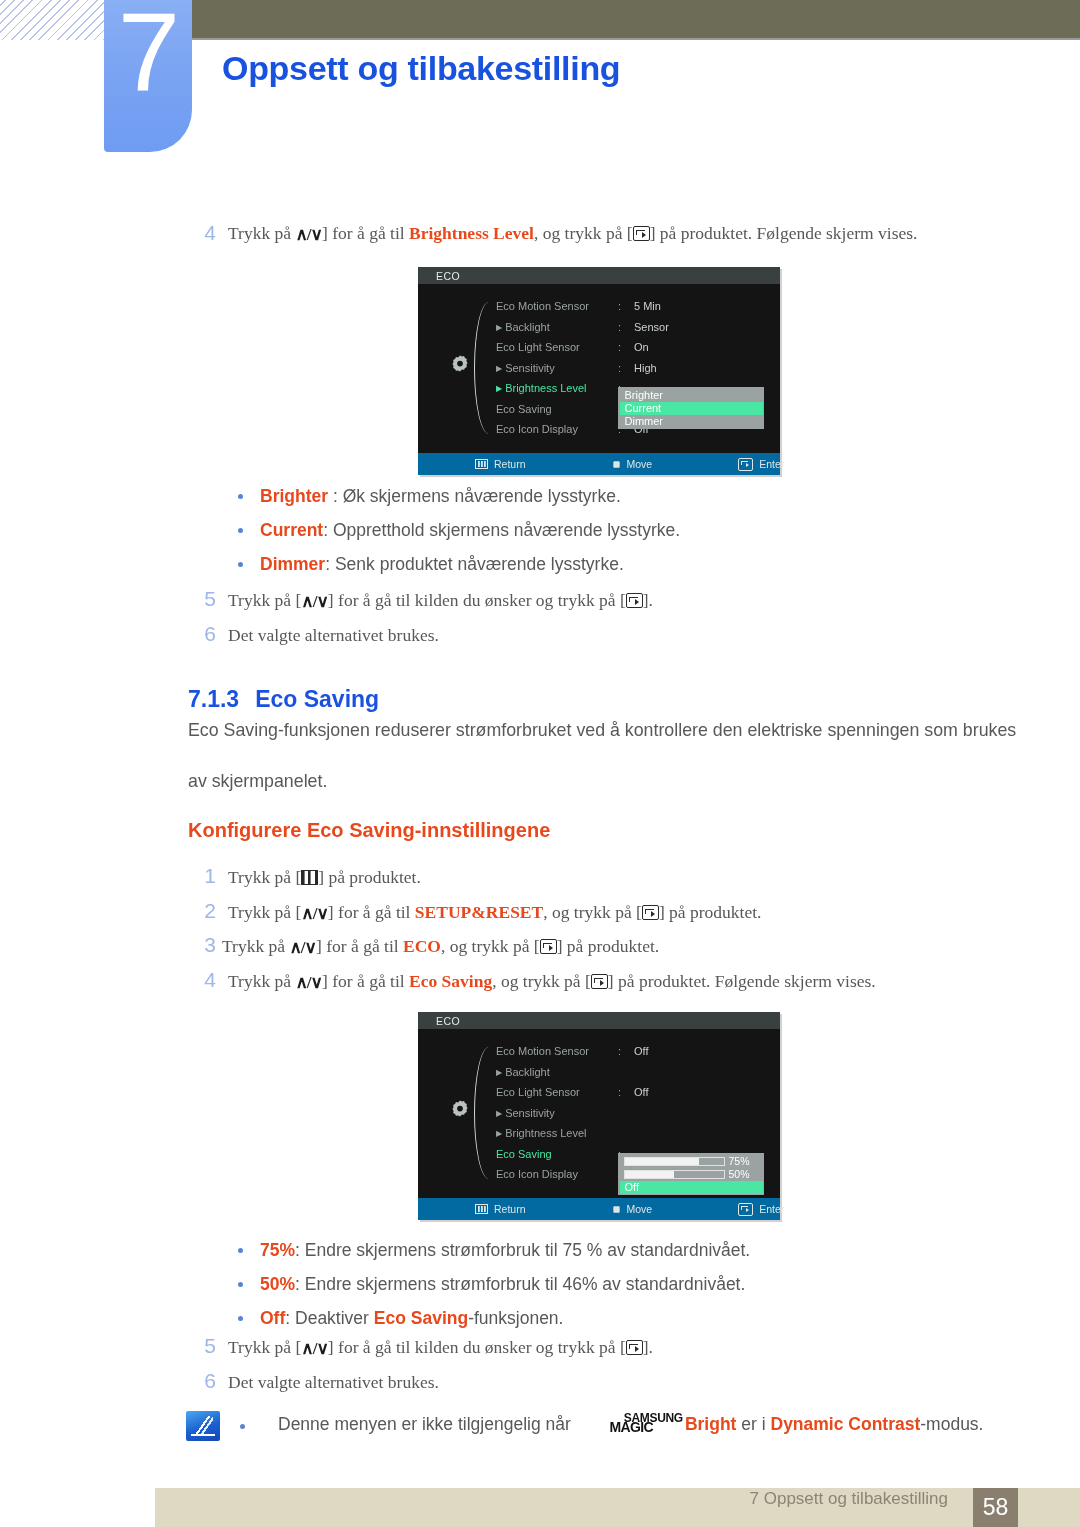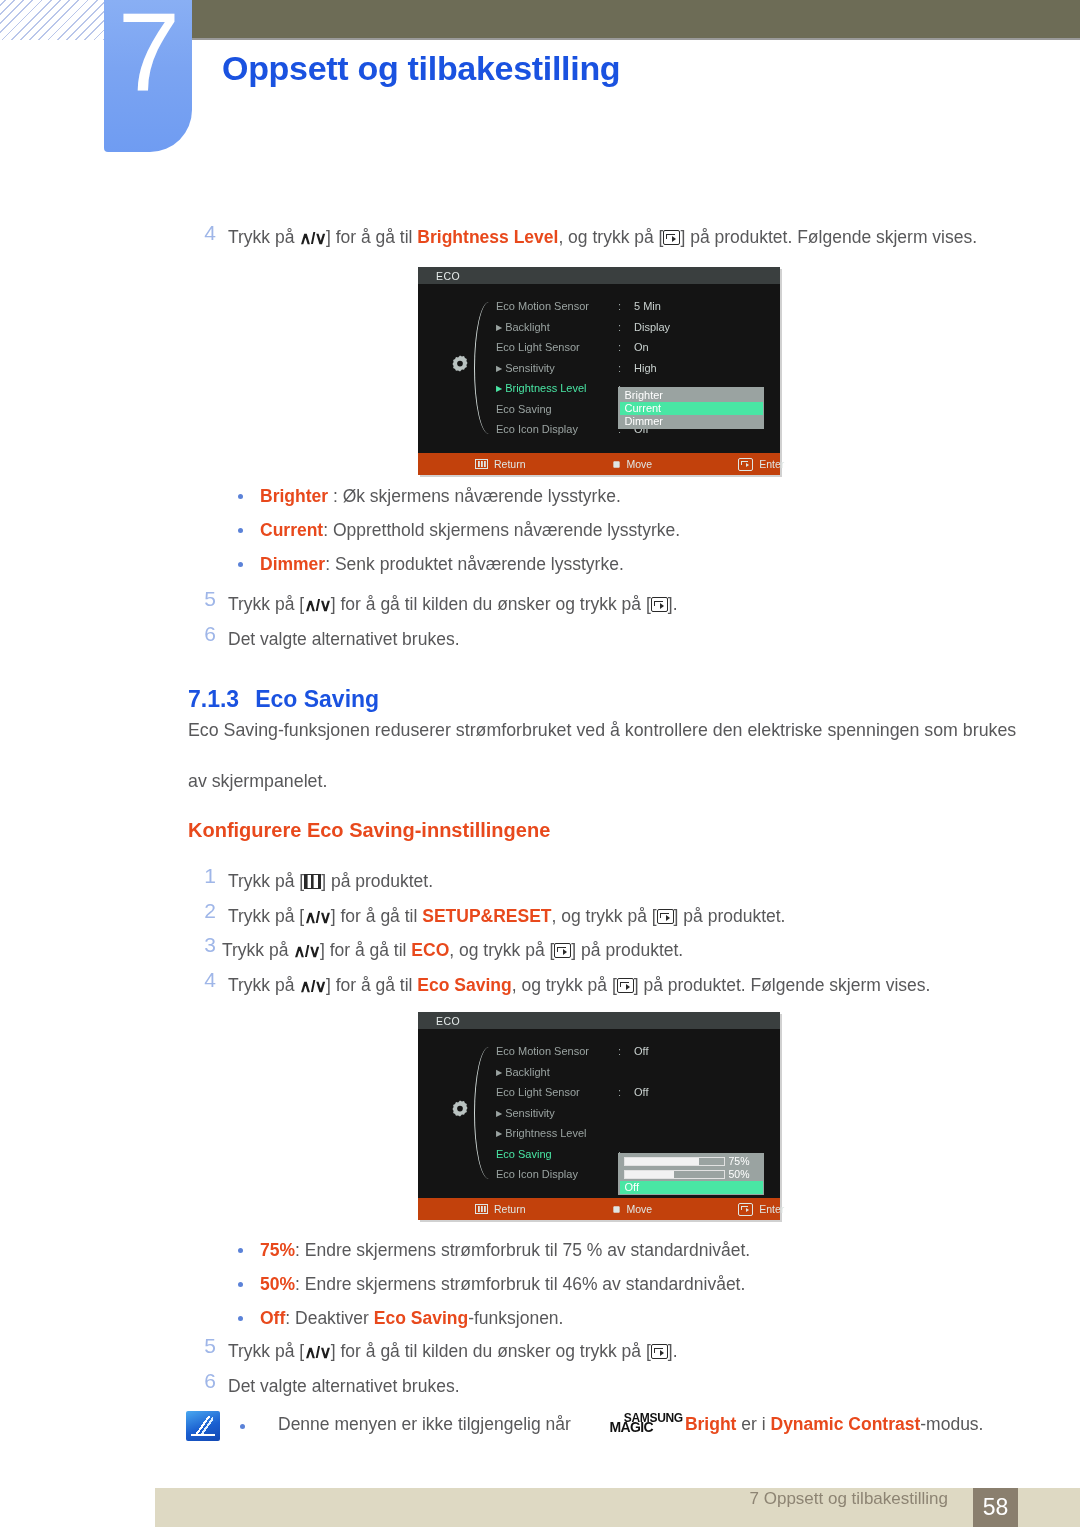"Trykk på ∧/∨] for å" .step-txt { font-family: none -> Liberation Serif, serif; line-height: 32px -> 24px }
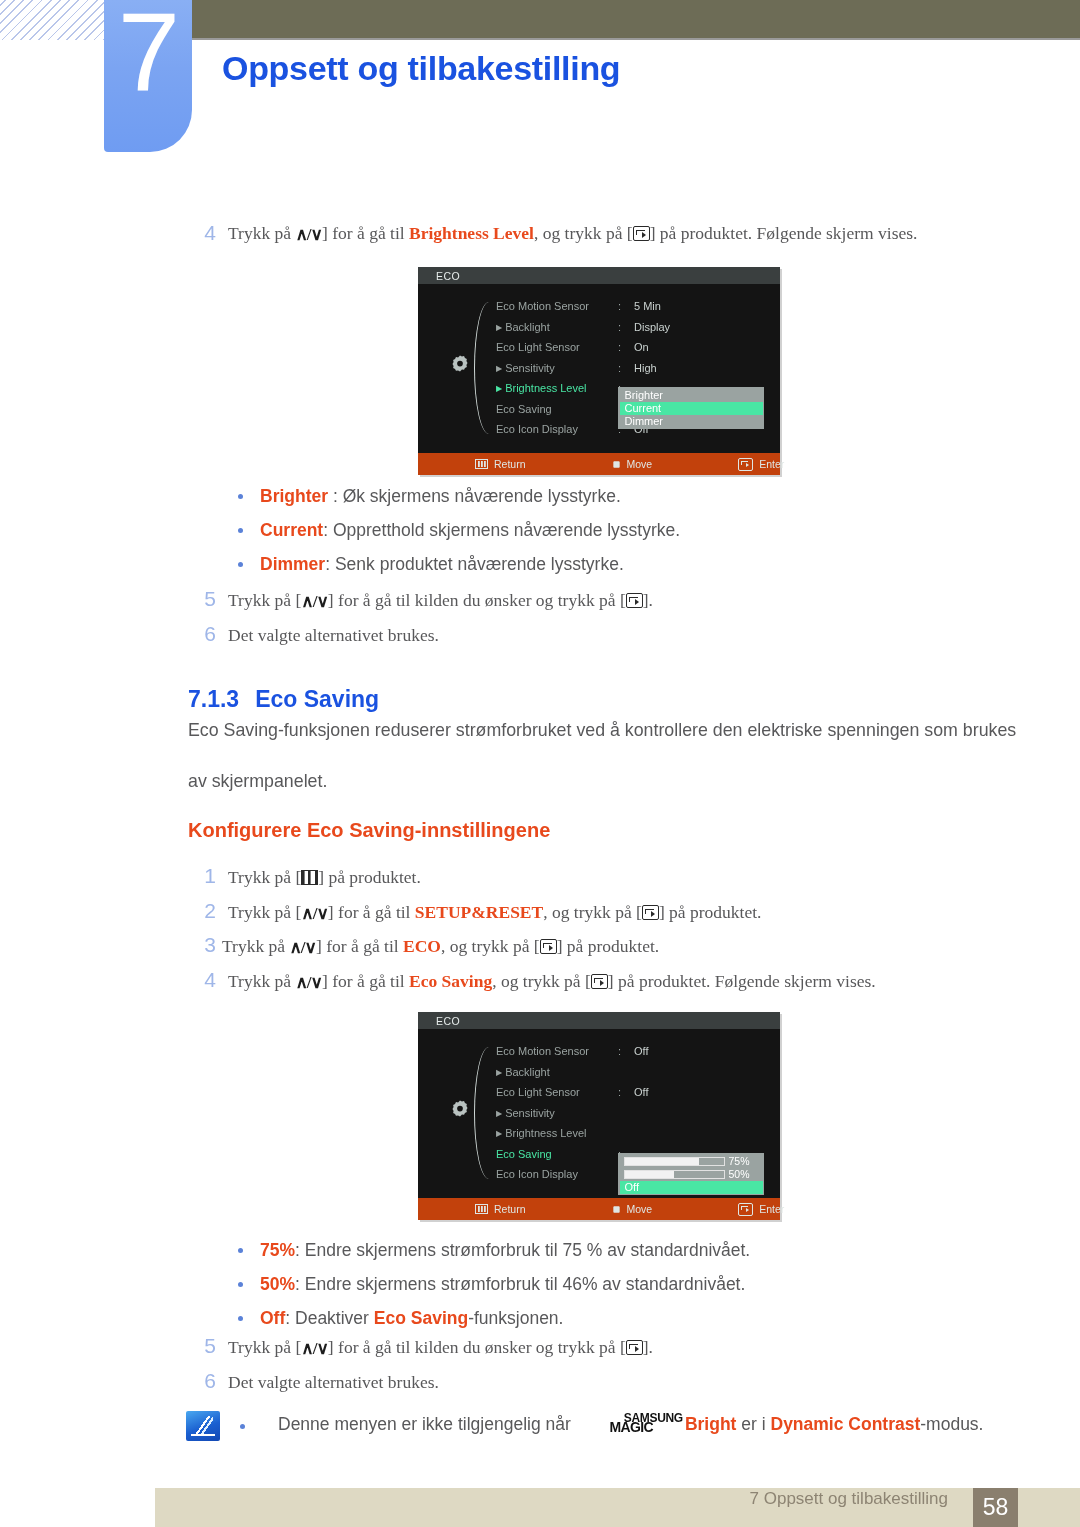"Display" span.val { text: Display -> Sensor }
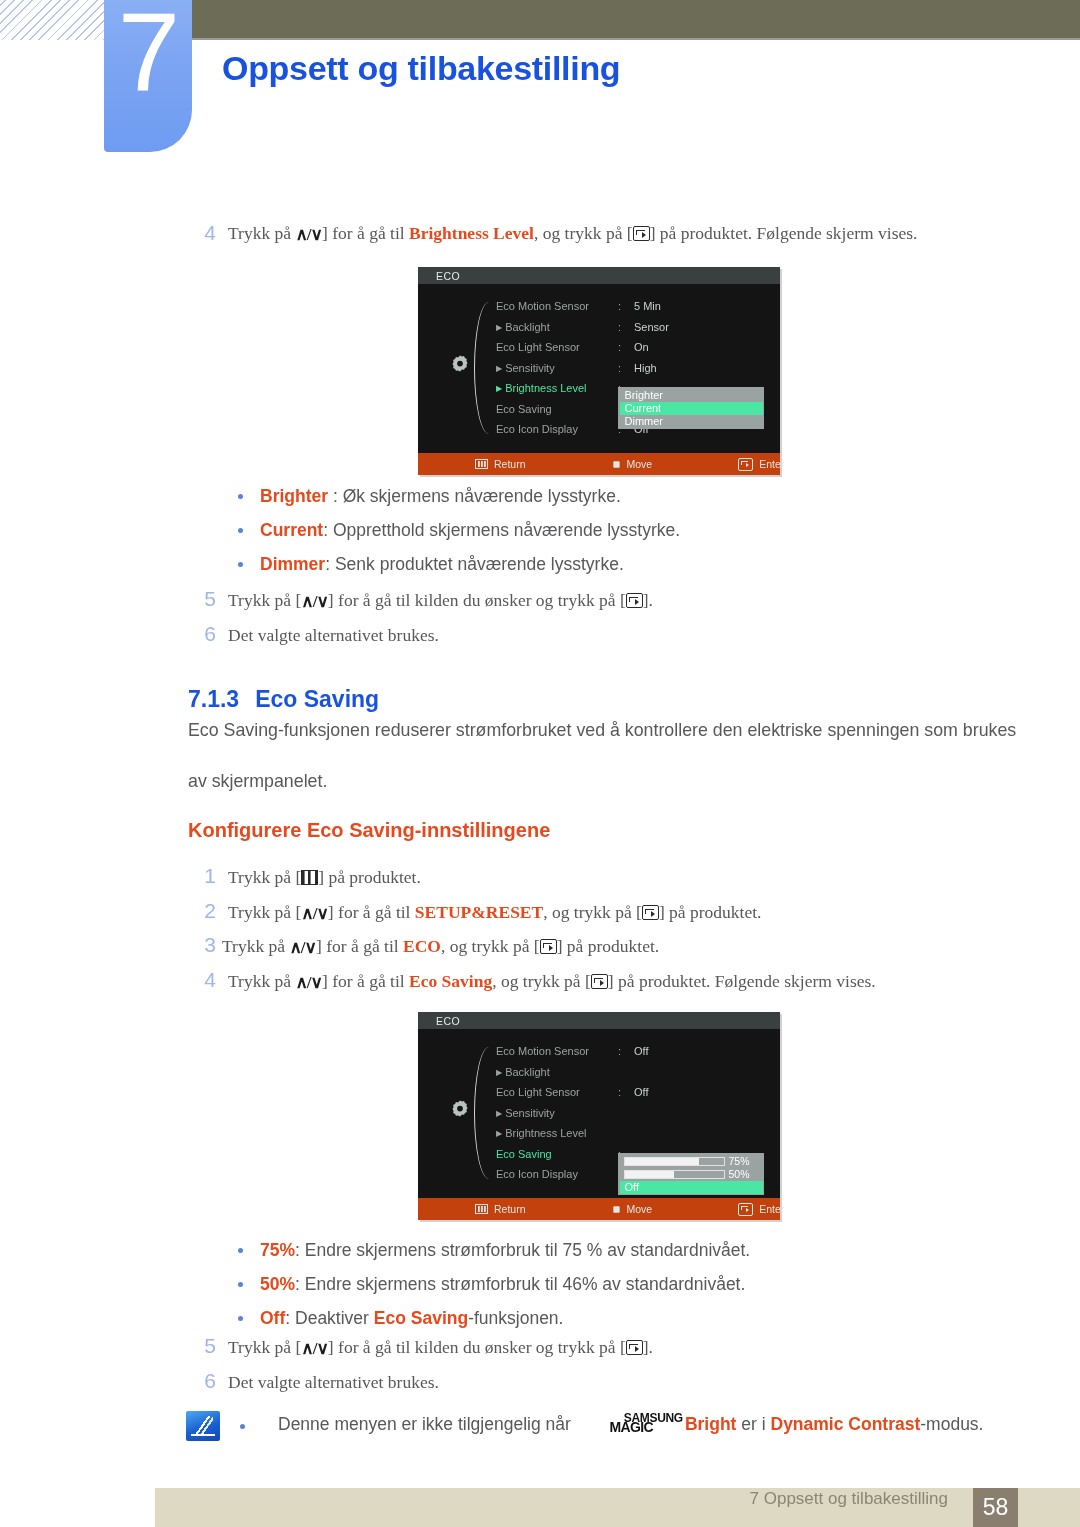"Return" .osd-foot { background: #c2410c -> #0369a1 }
